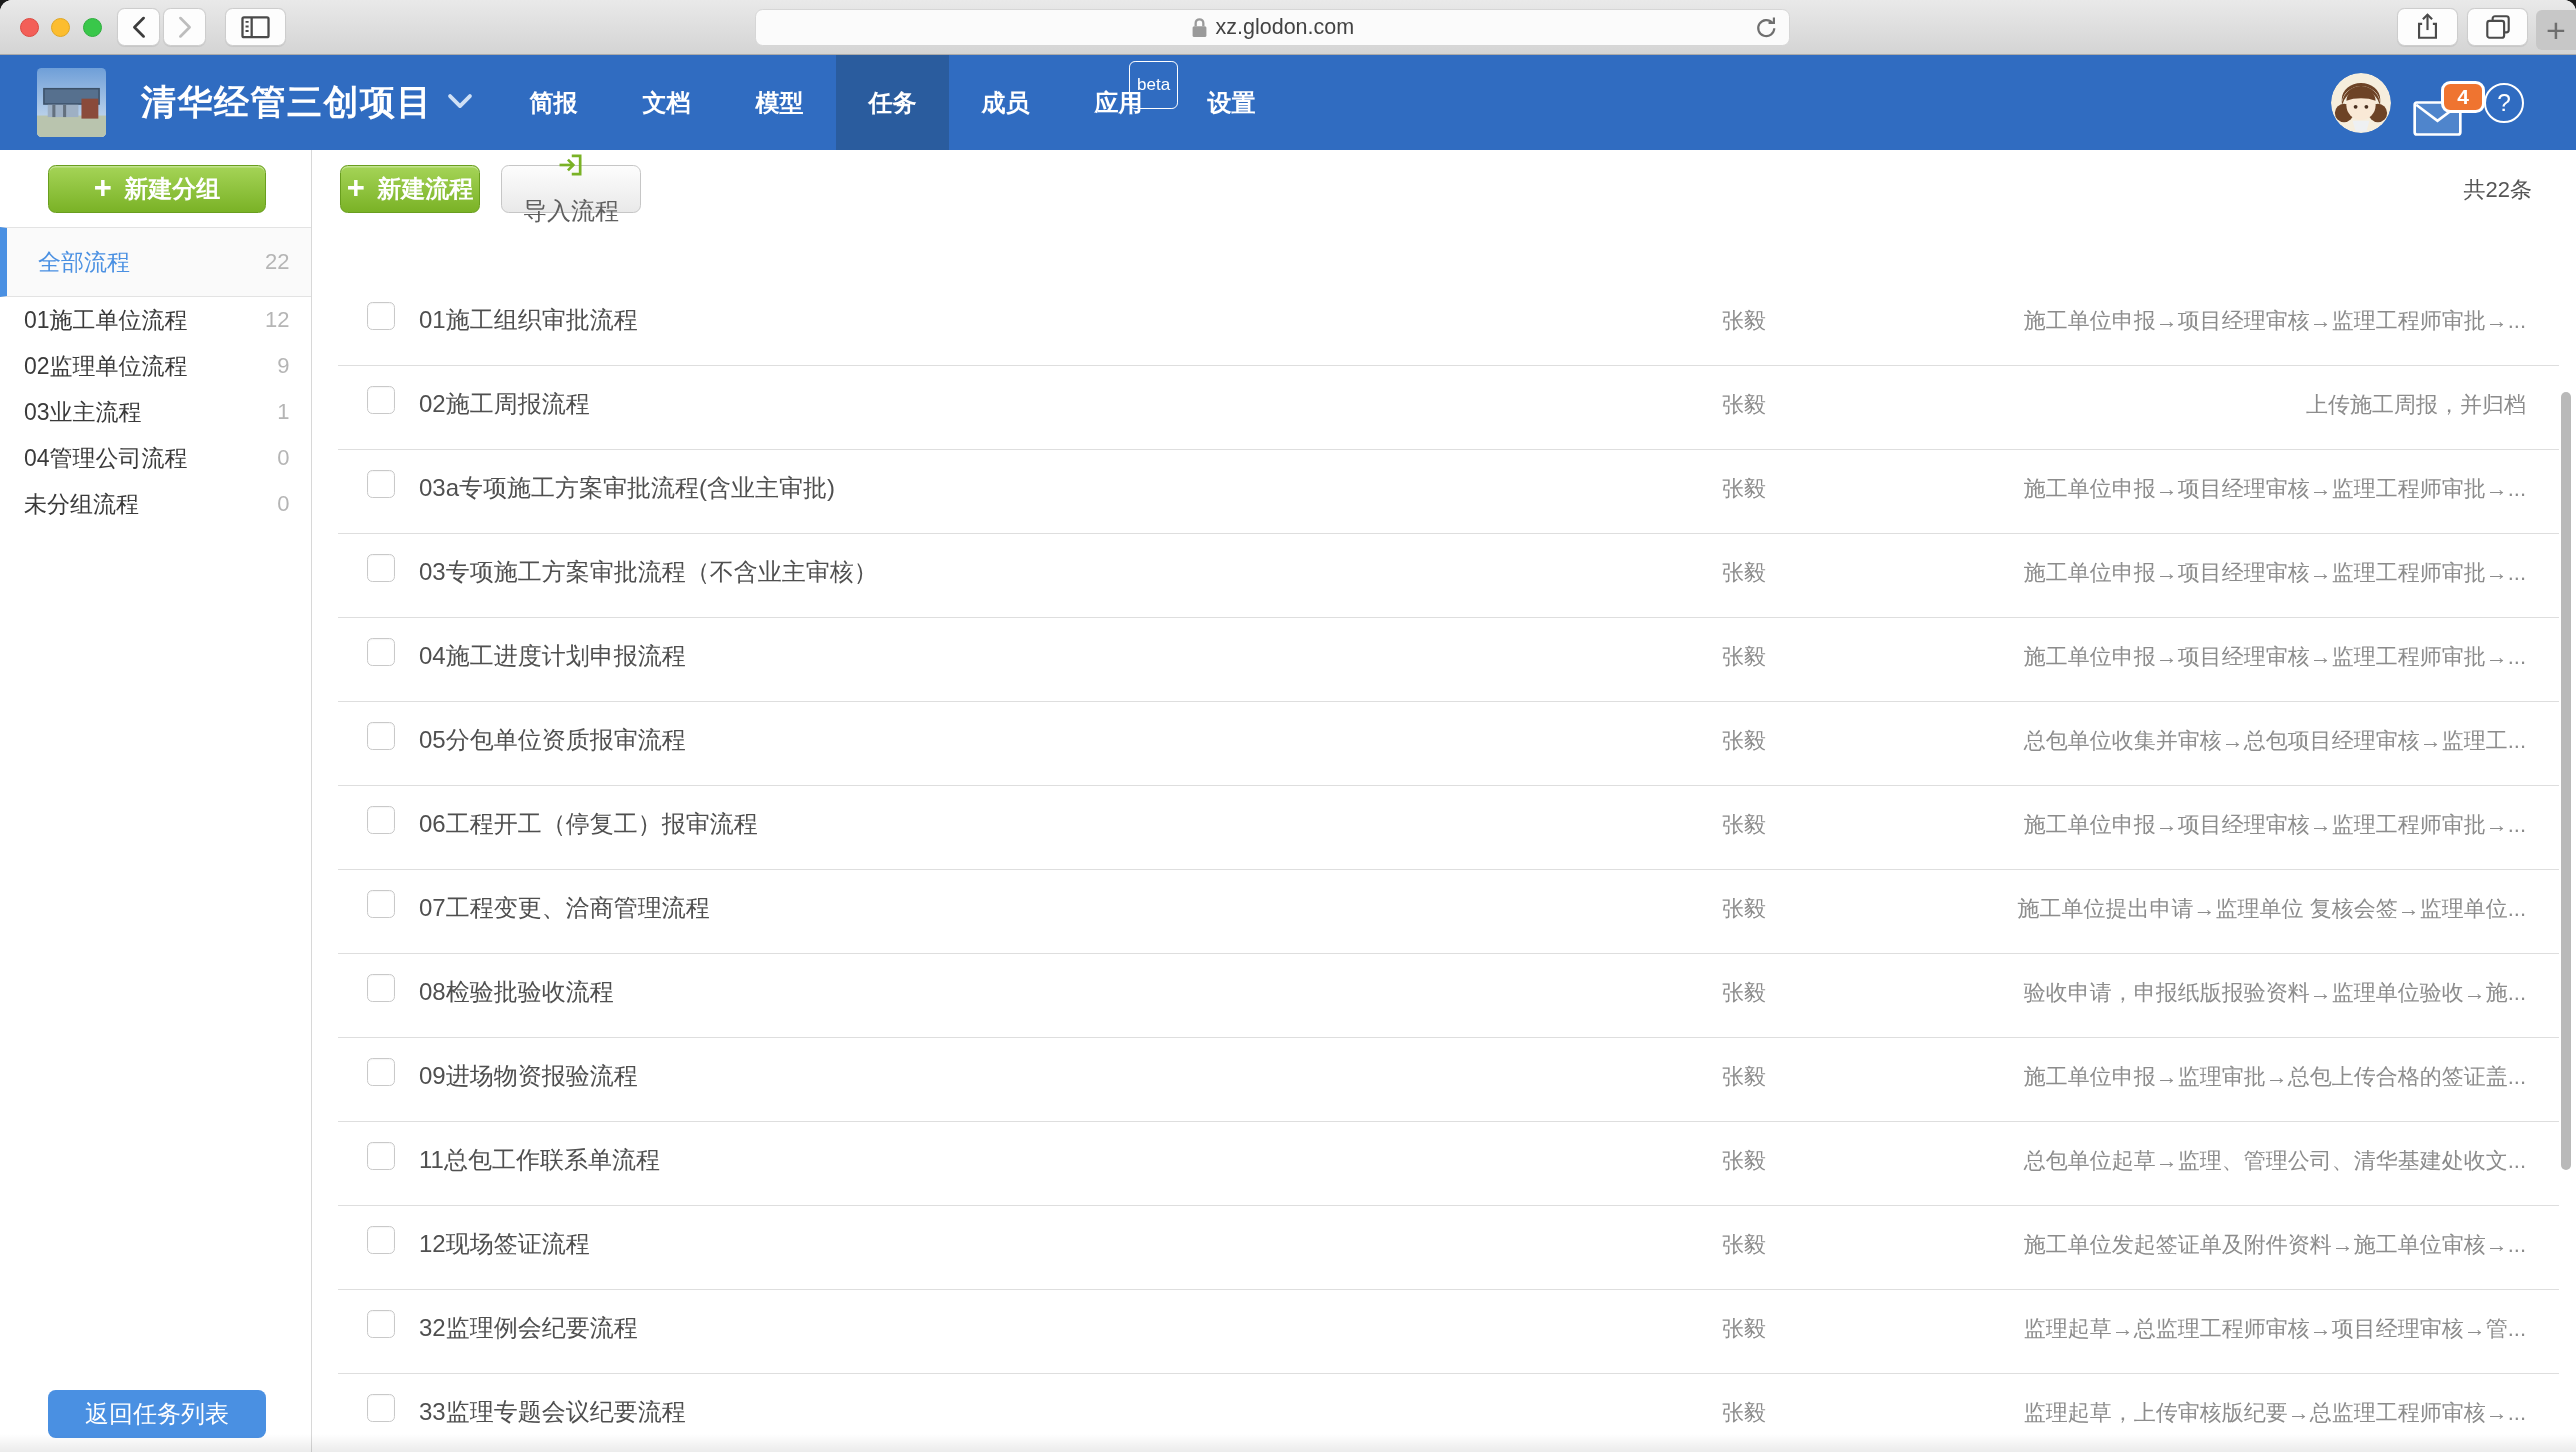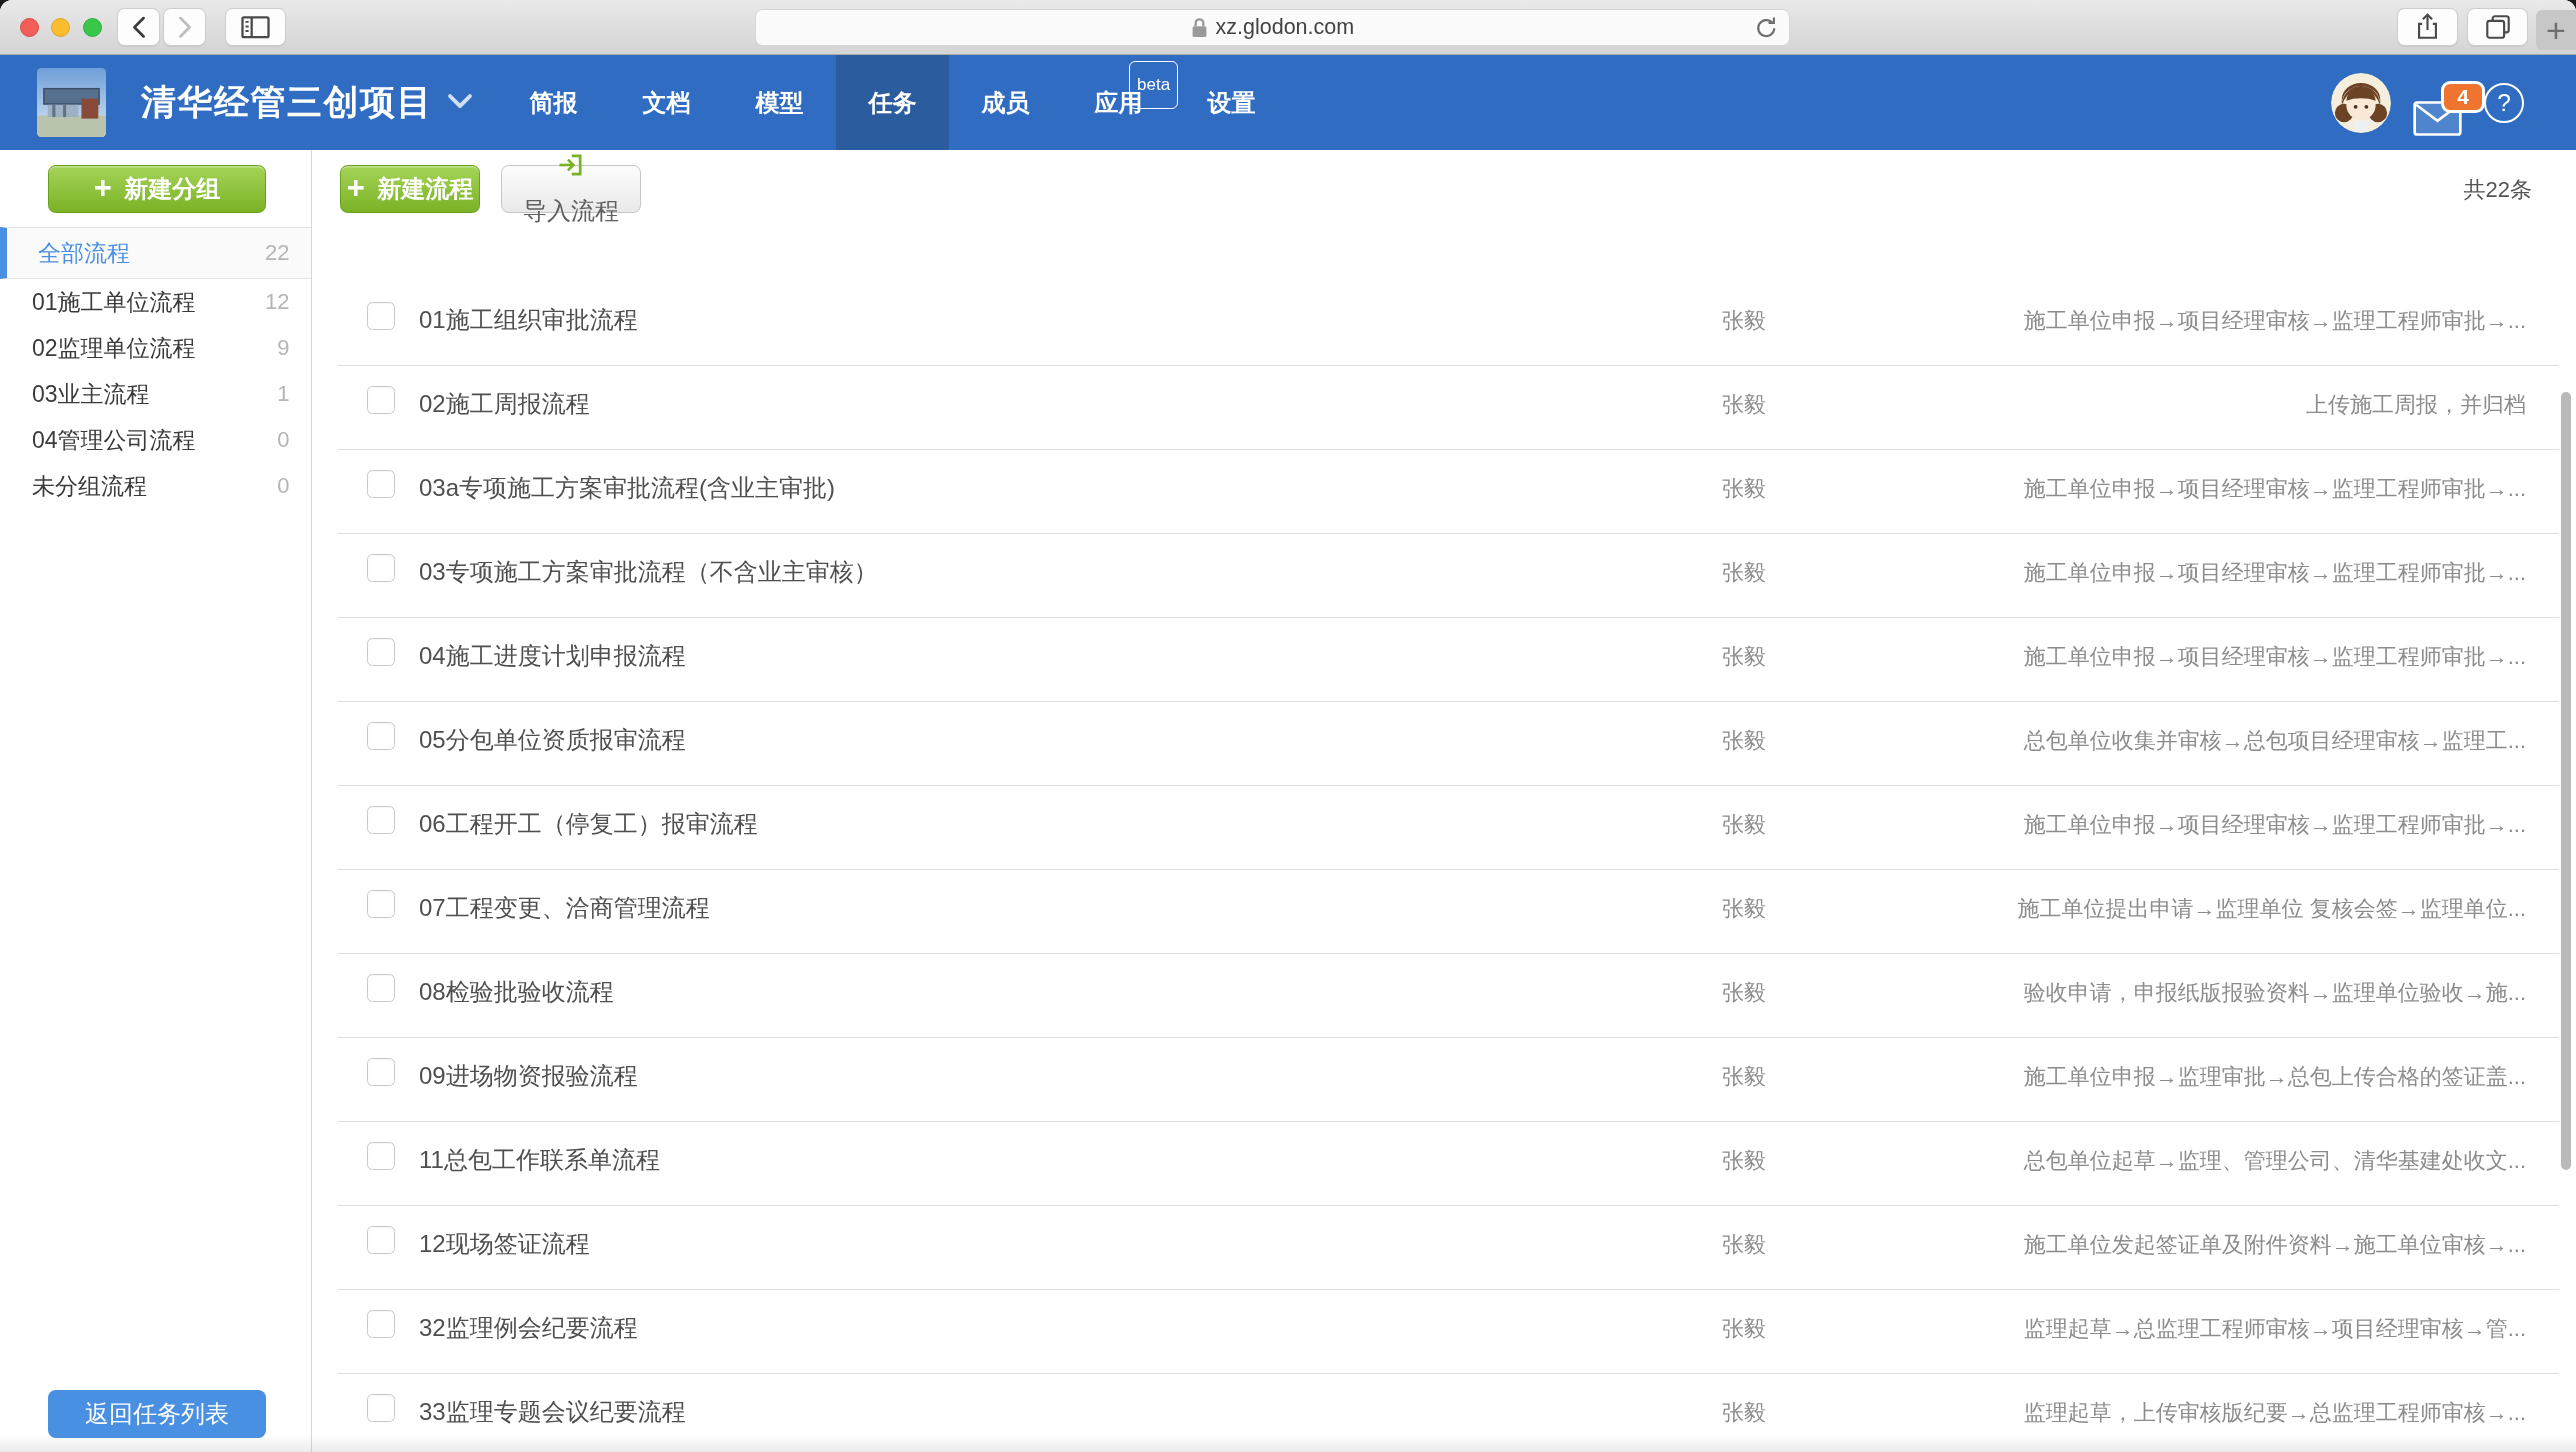"全部流程" .group-item.selected { height: 52px -> 70px }
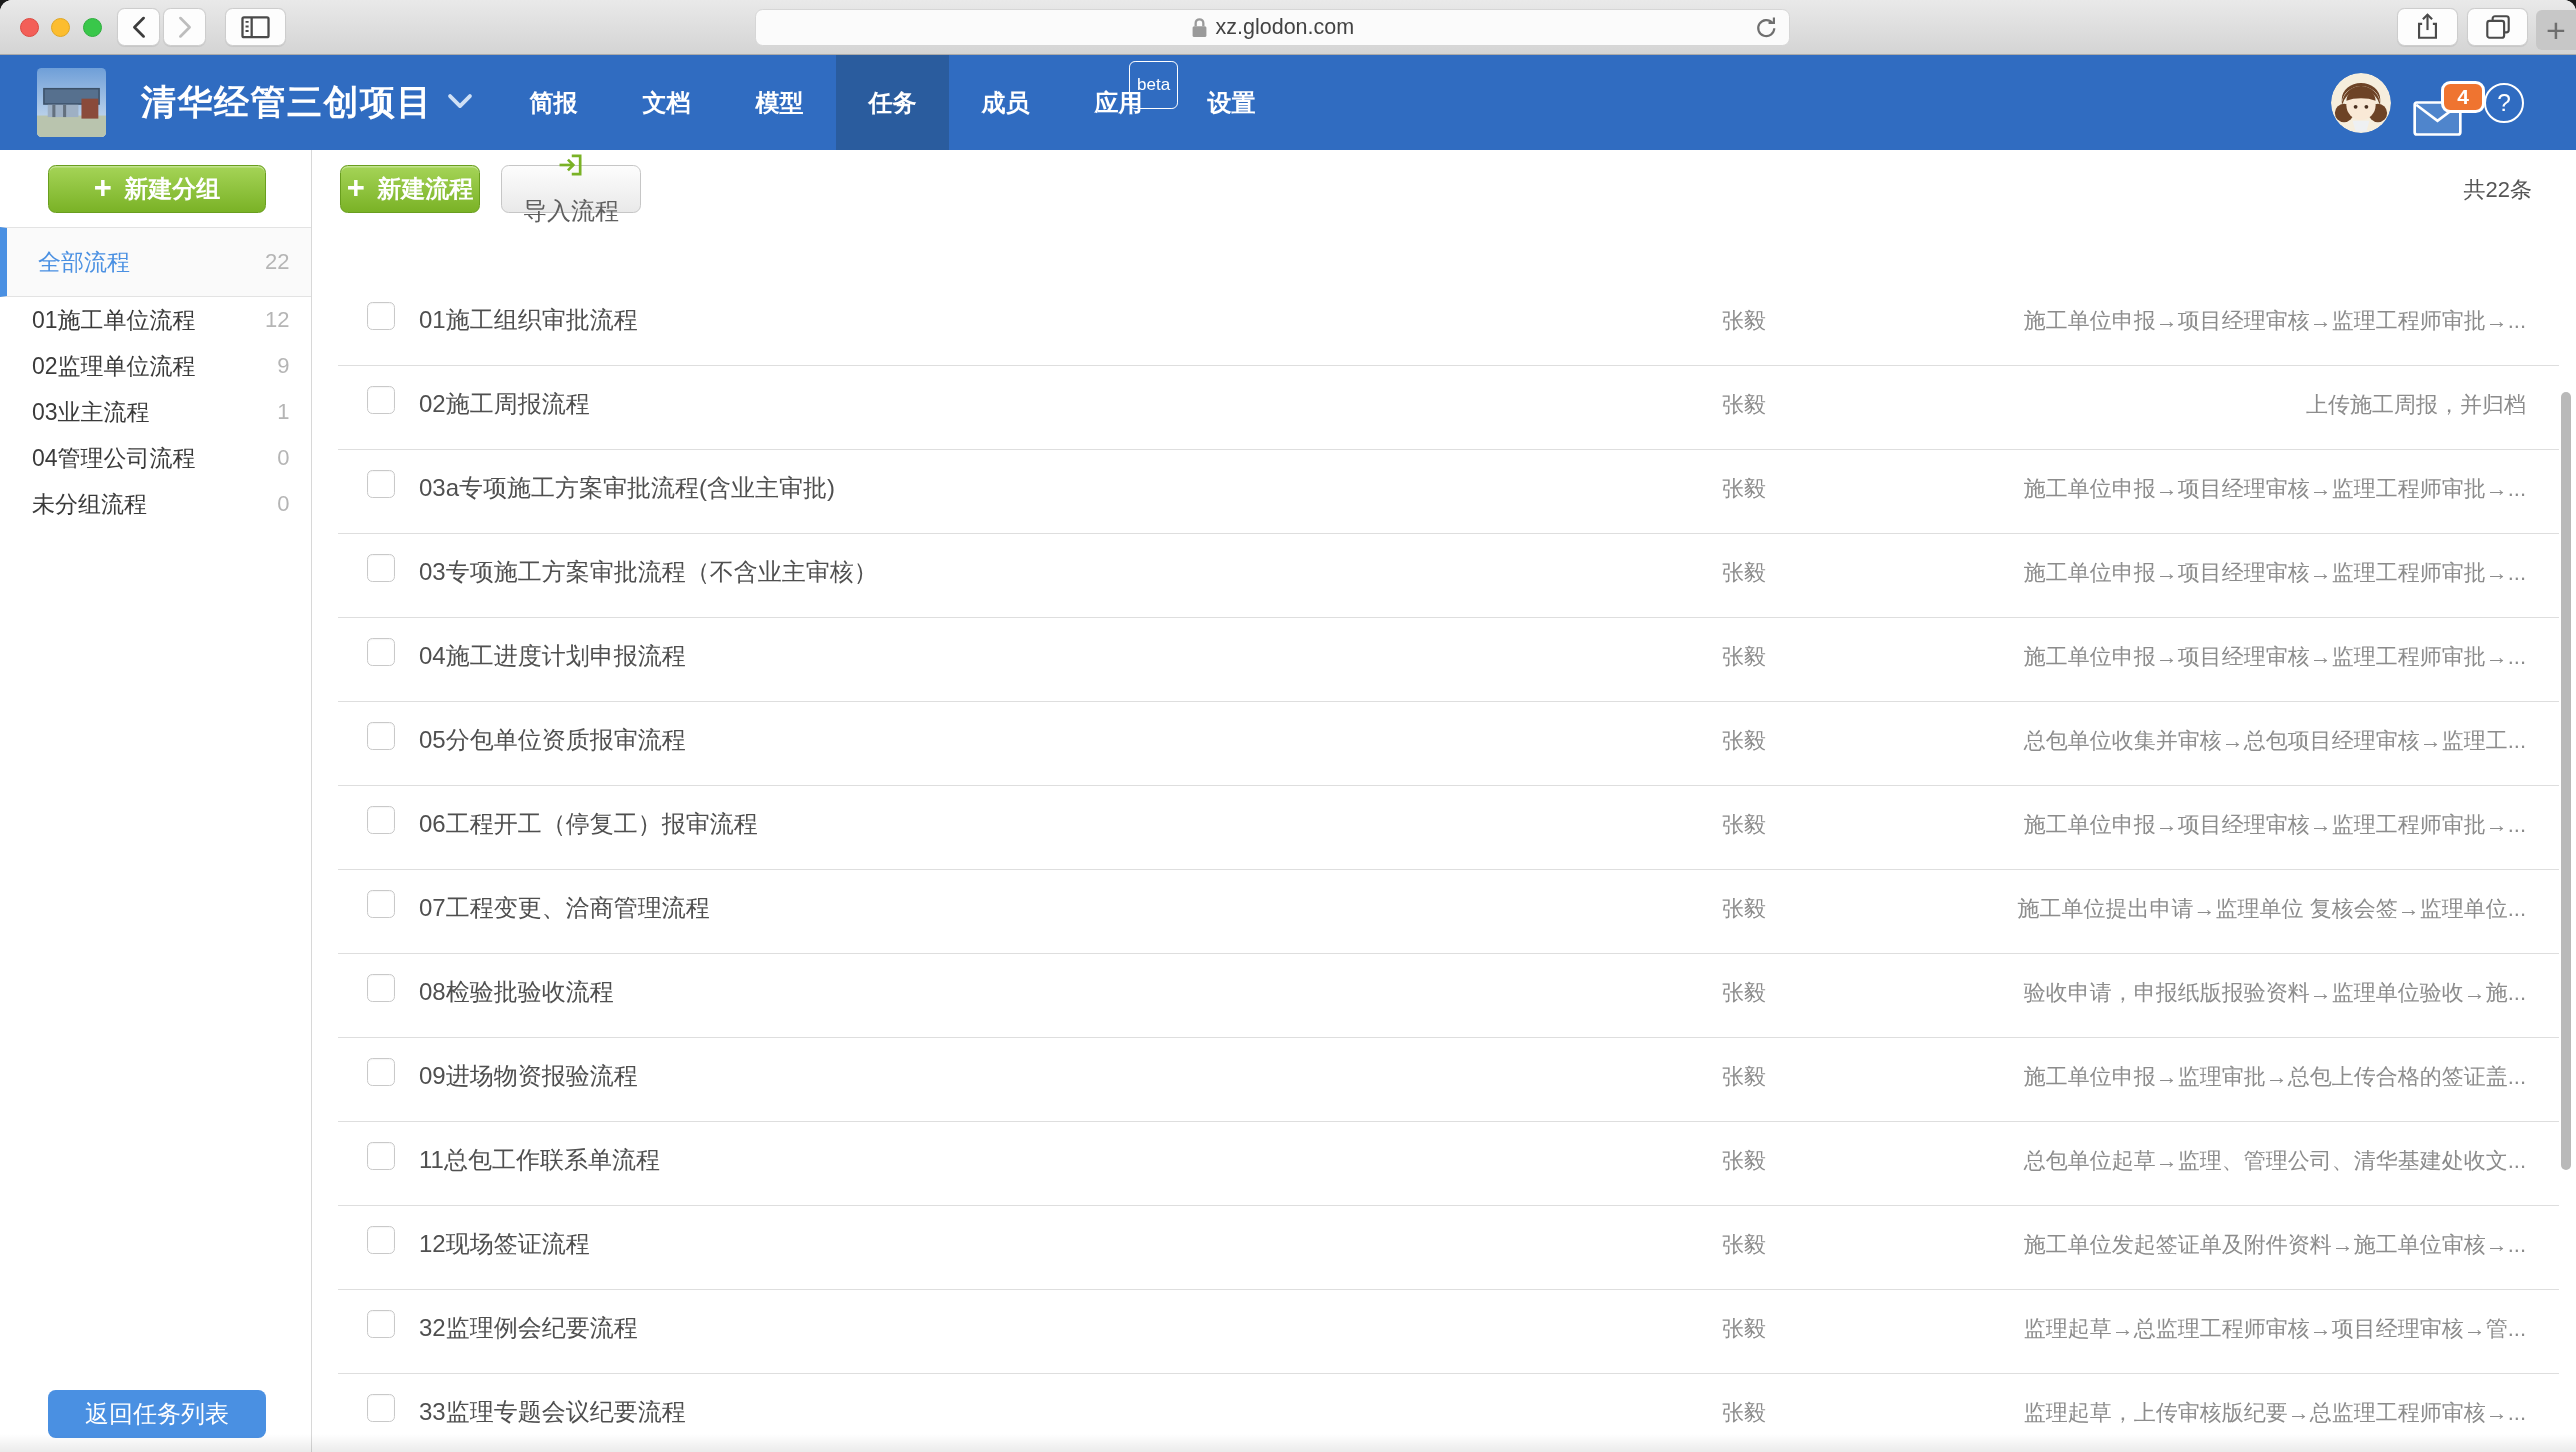"01施工单位流程" .group-item { padding-left: 32px -> 24px }
